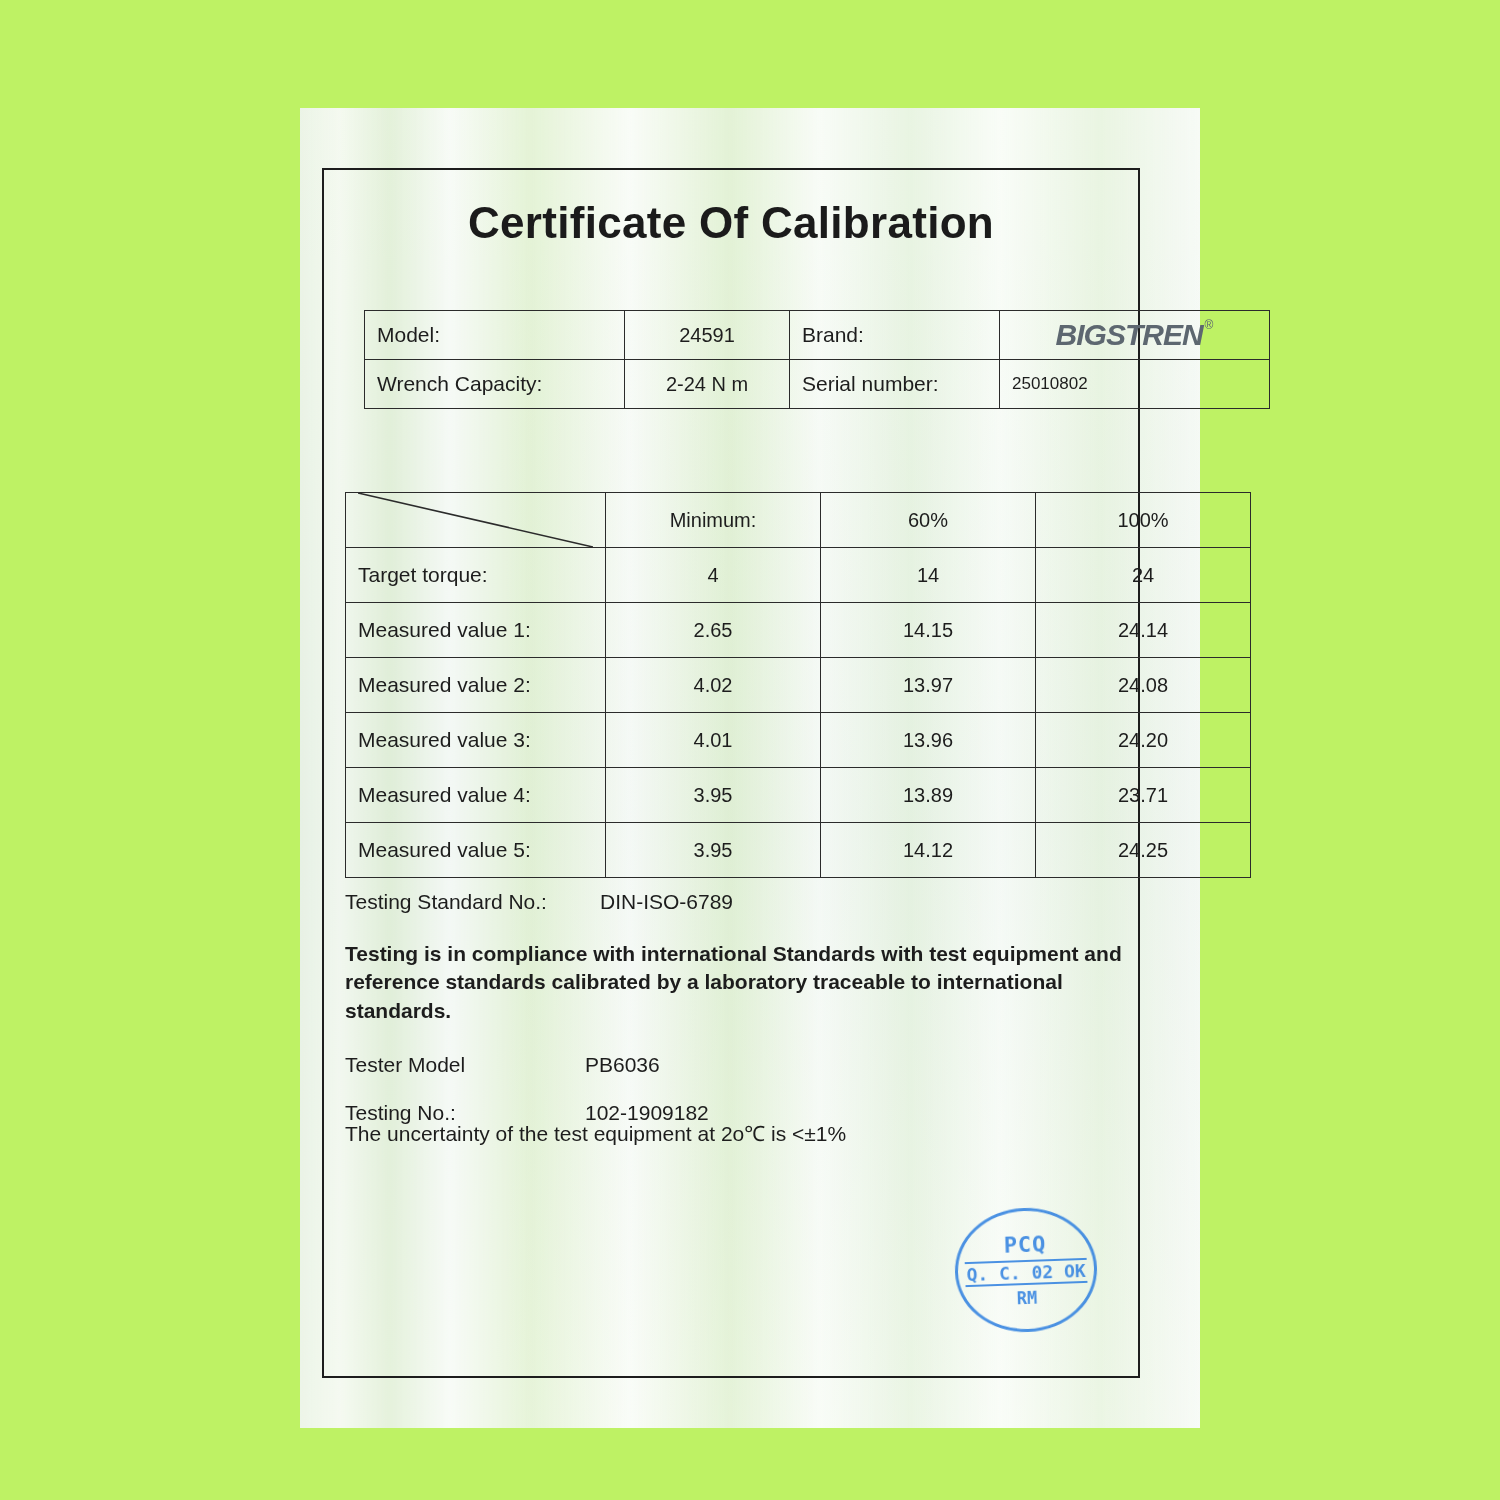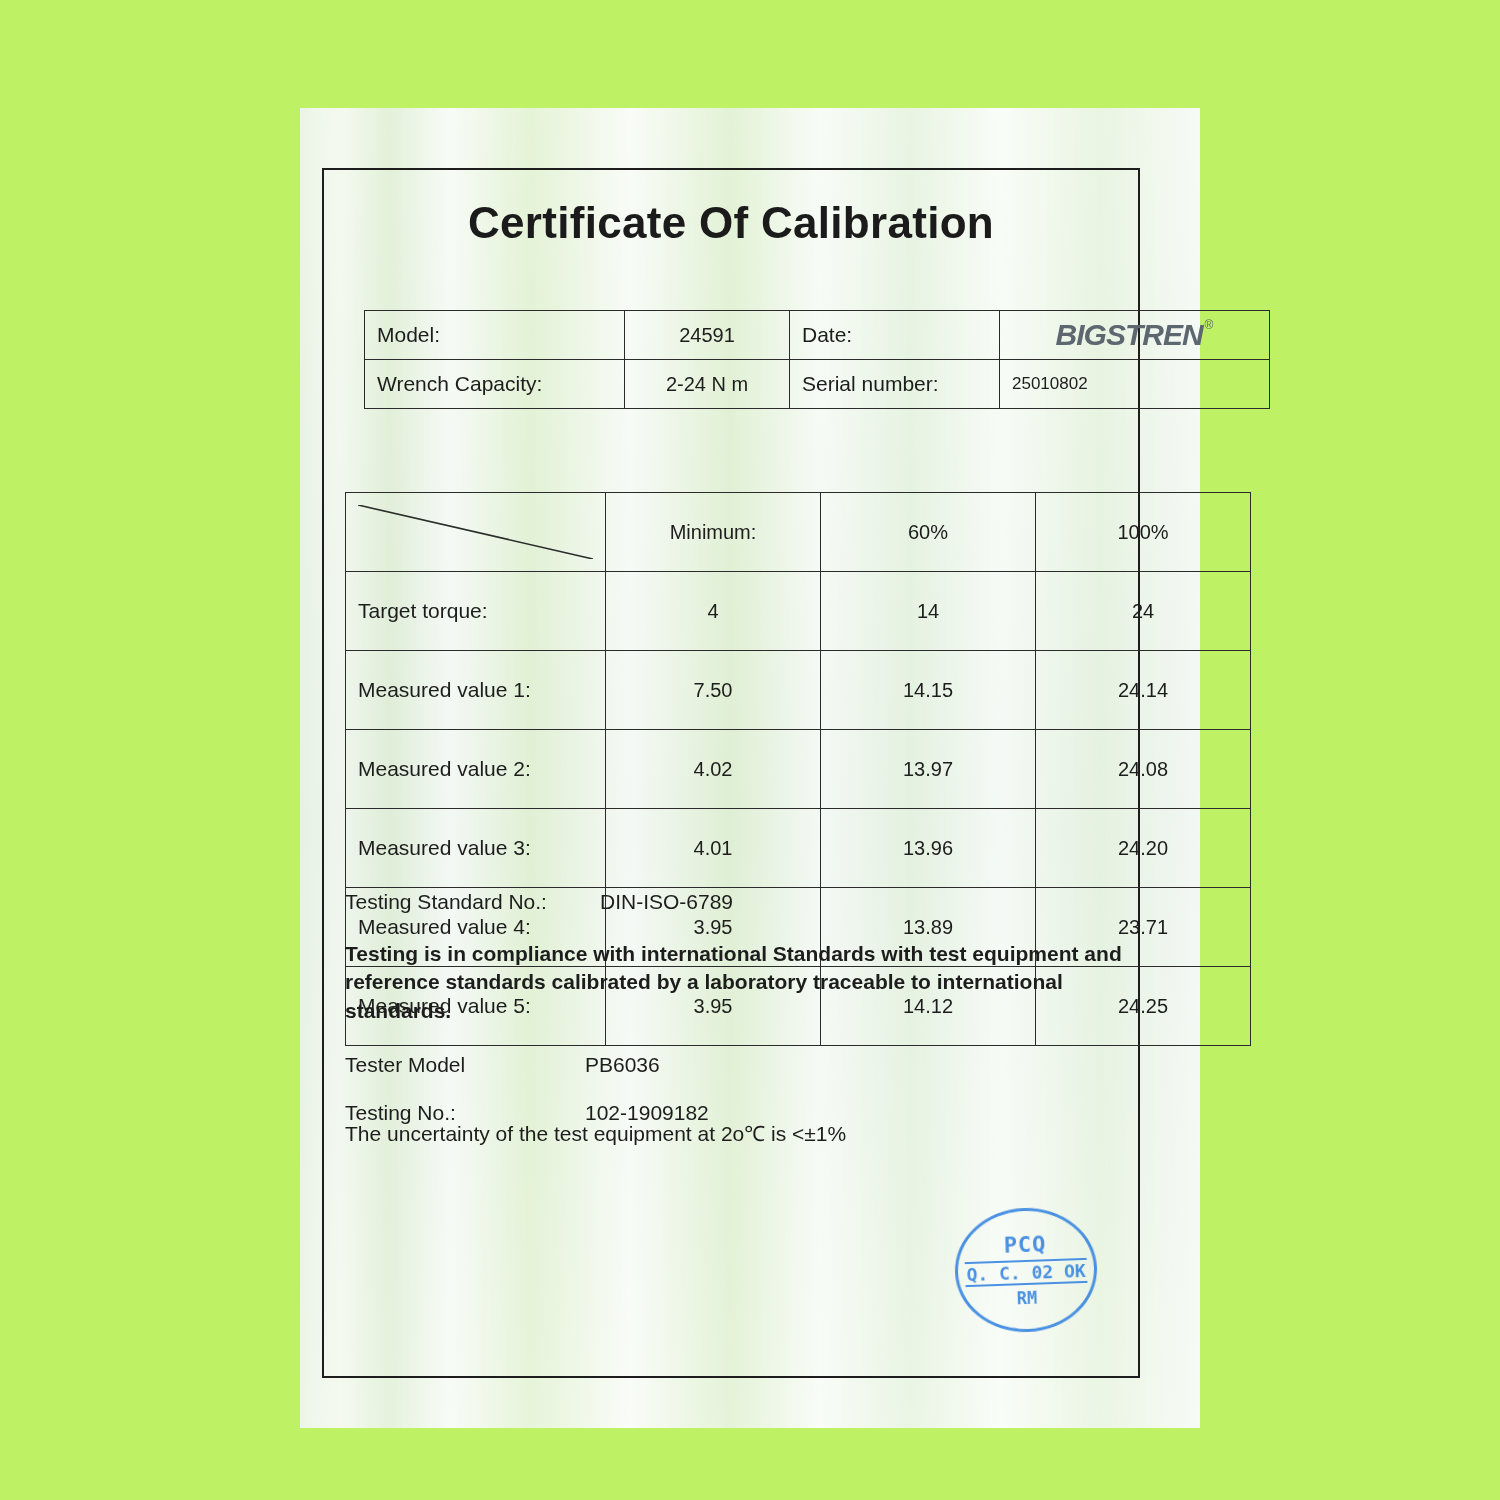"Date:" td.lbl2 { text: Date -> Brand }
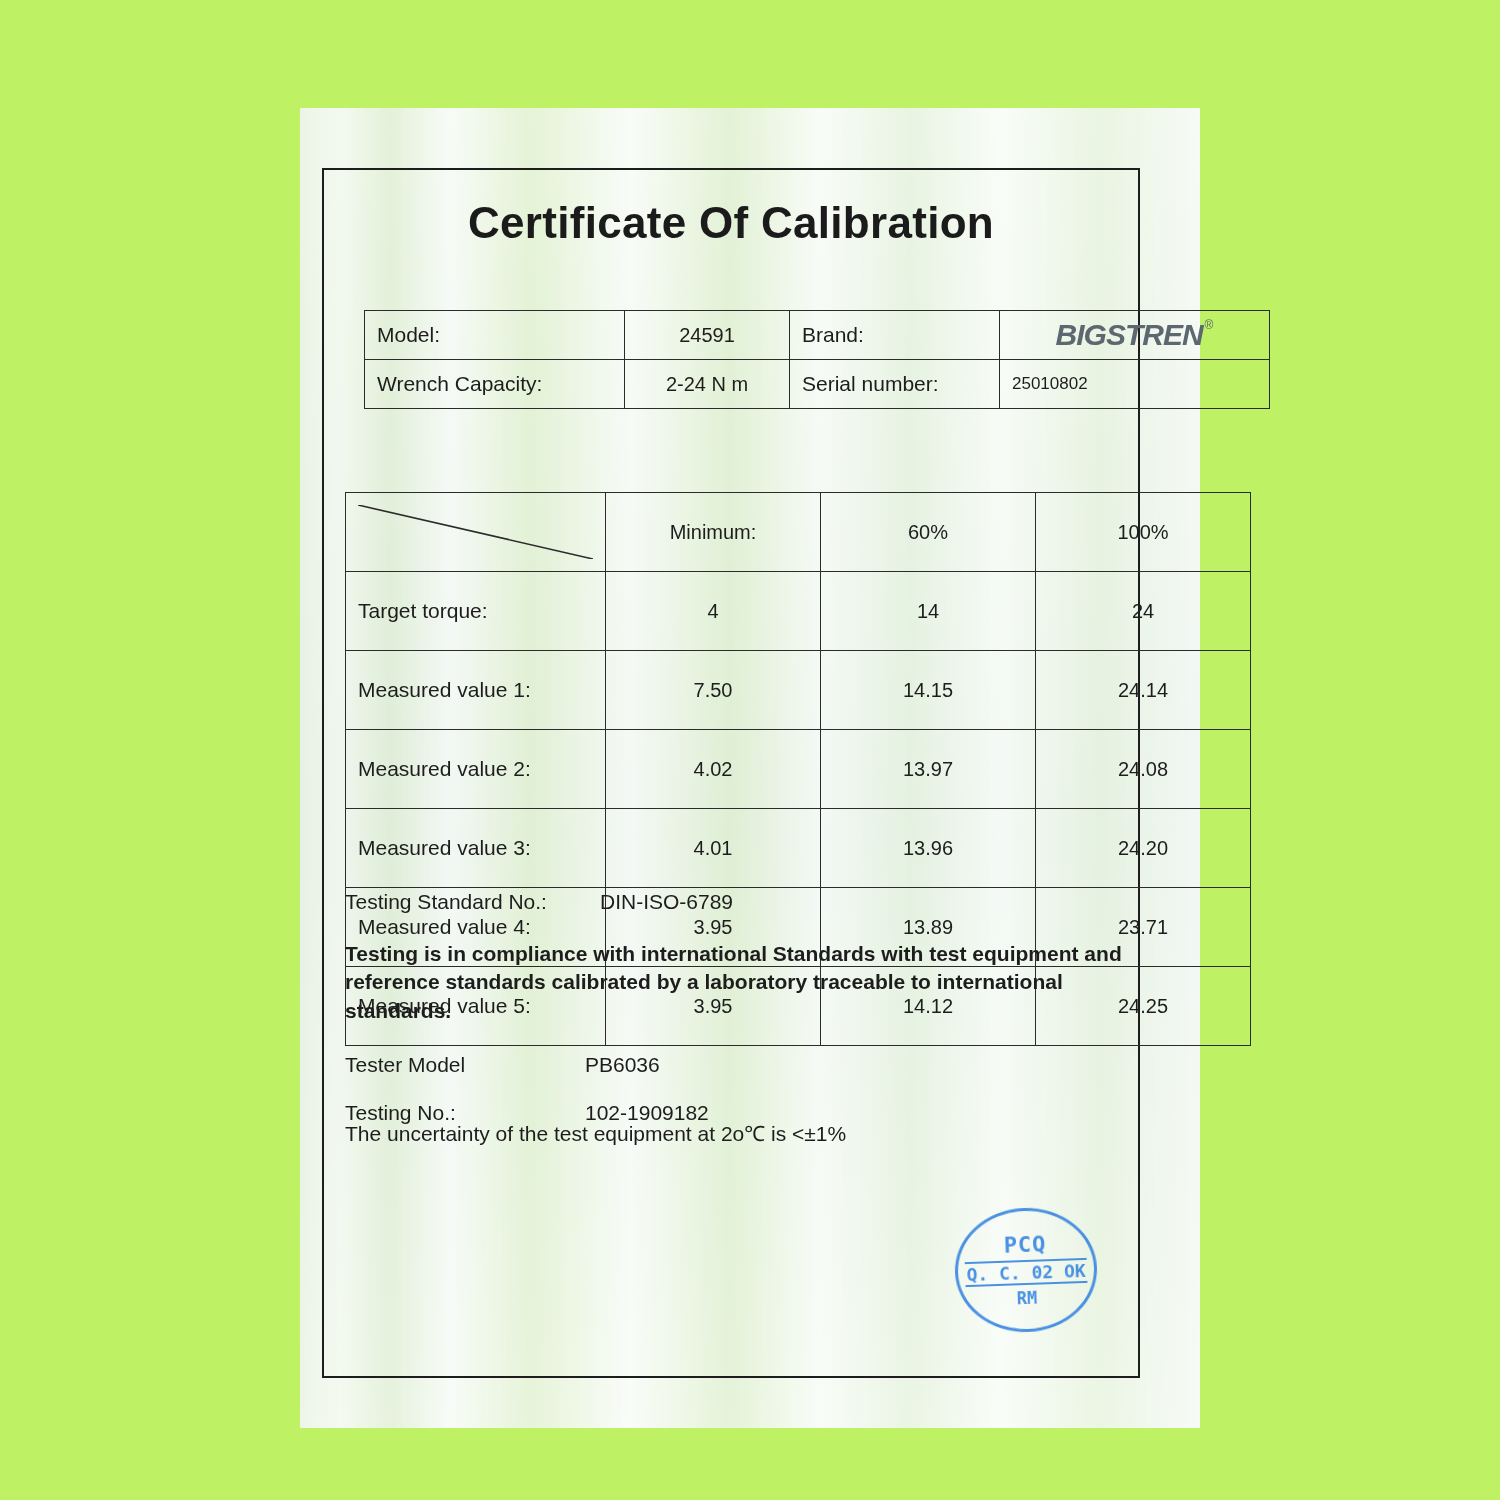"Minimum:" .meas-table td { padding: 12px 12px -> 0 12px }
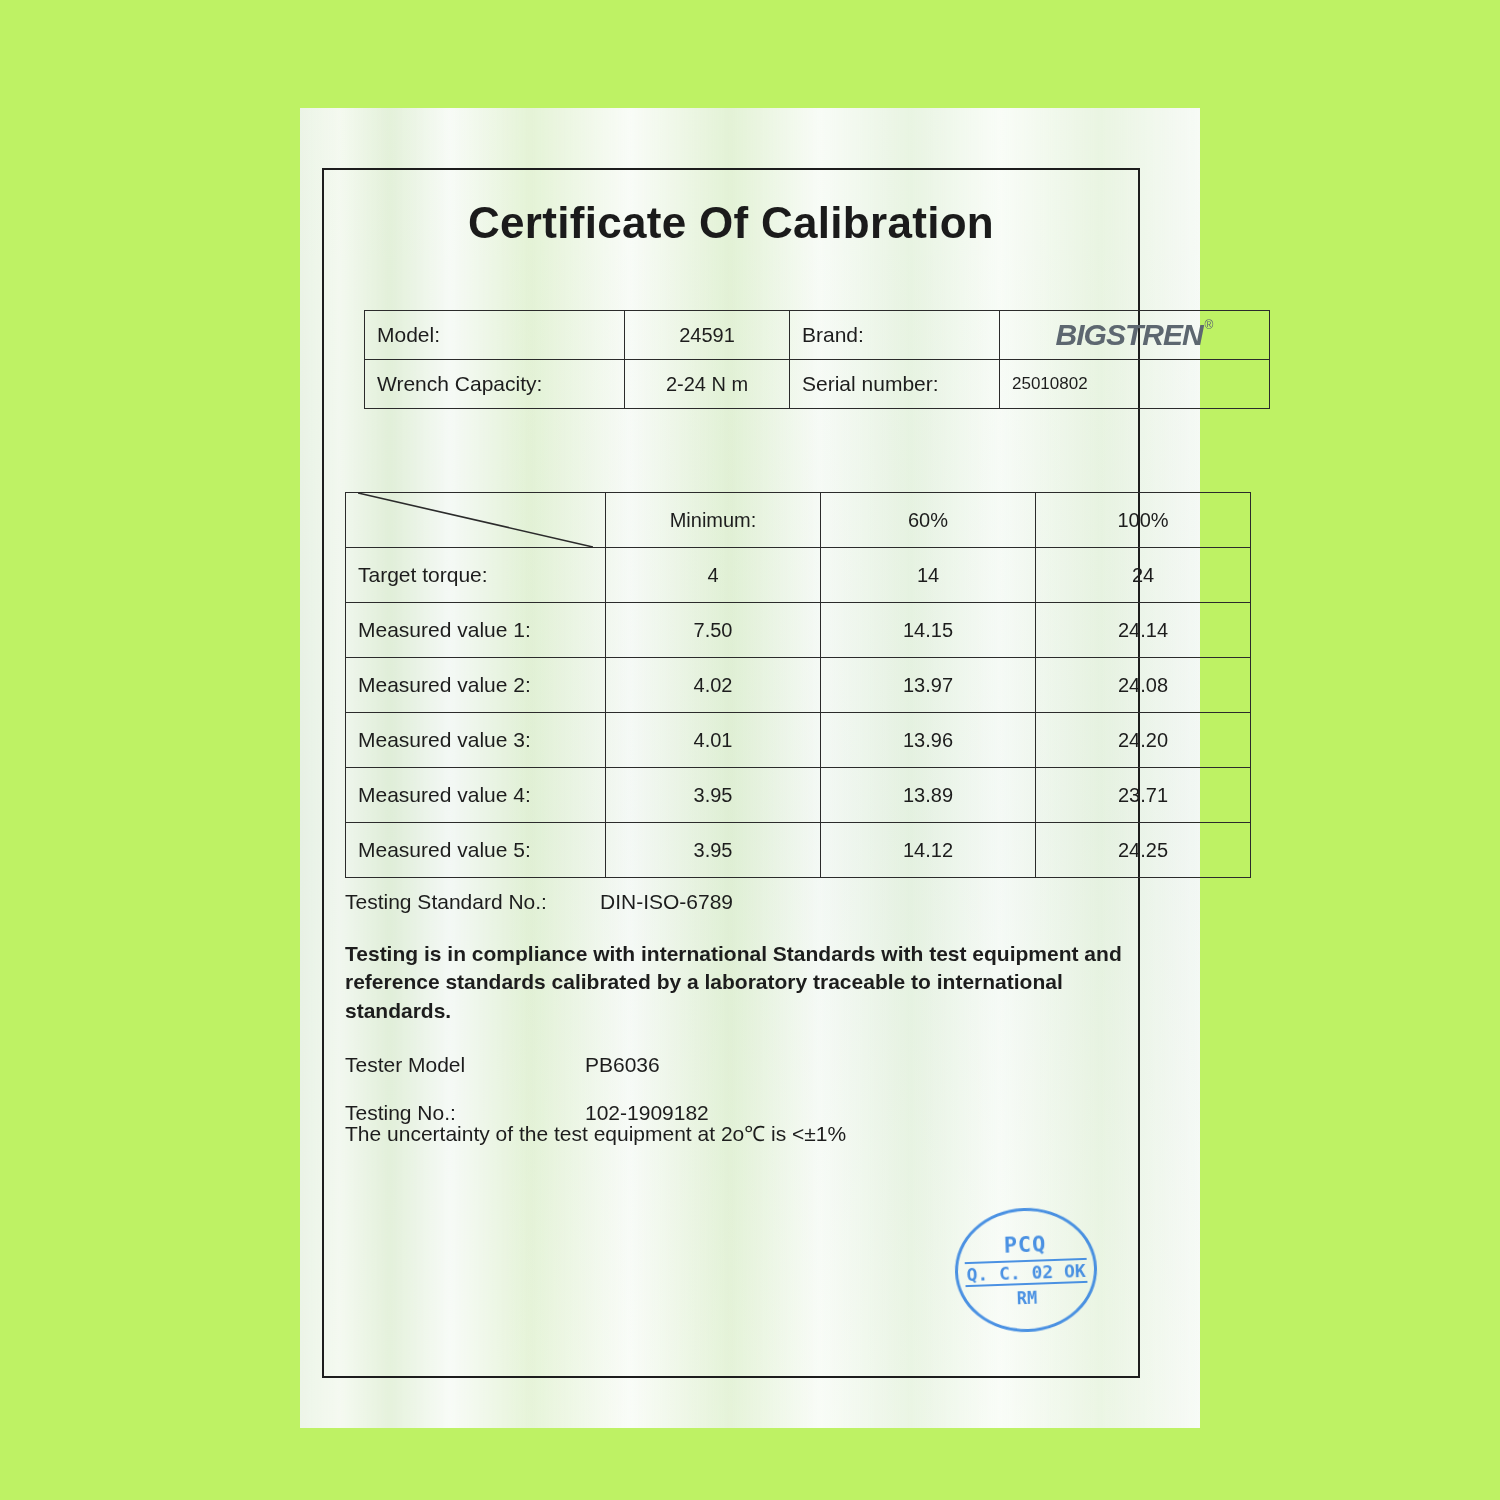"7.50" td.c { text: 7.50 -> 2.65 }
